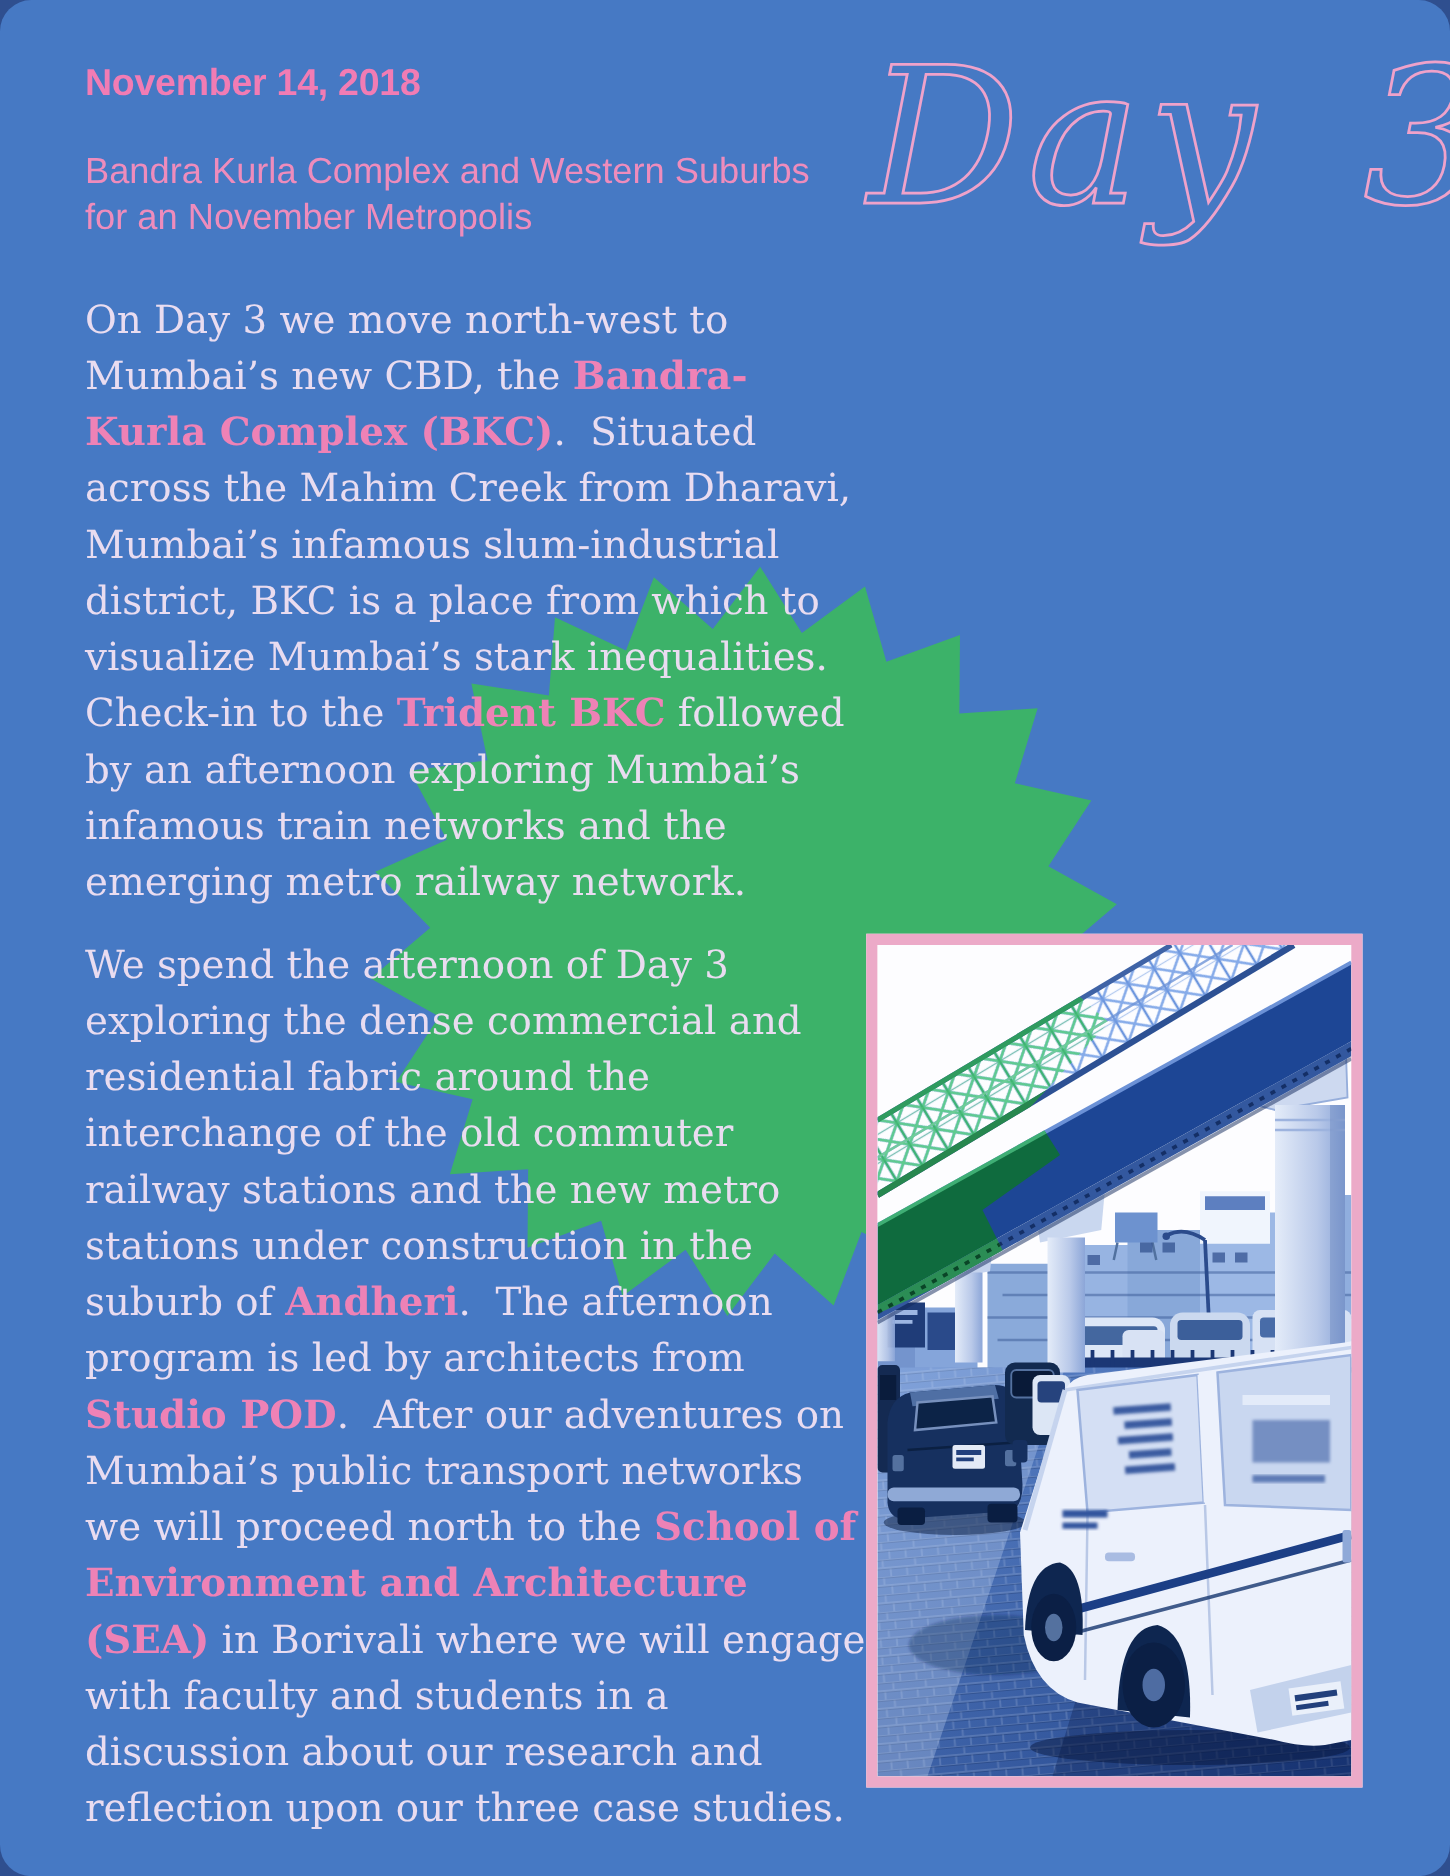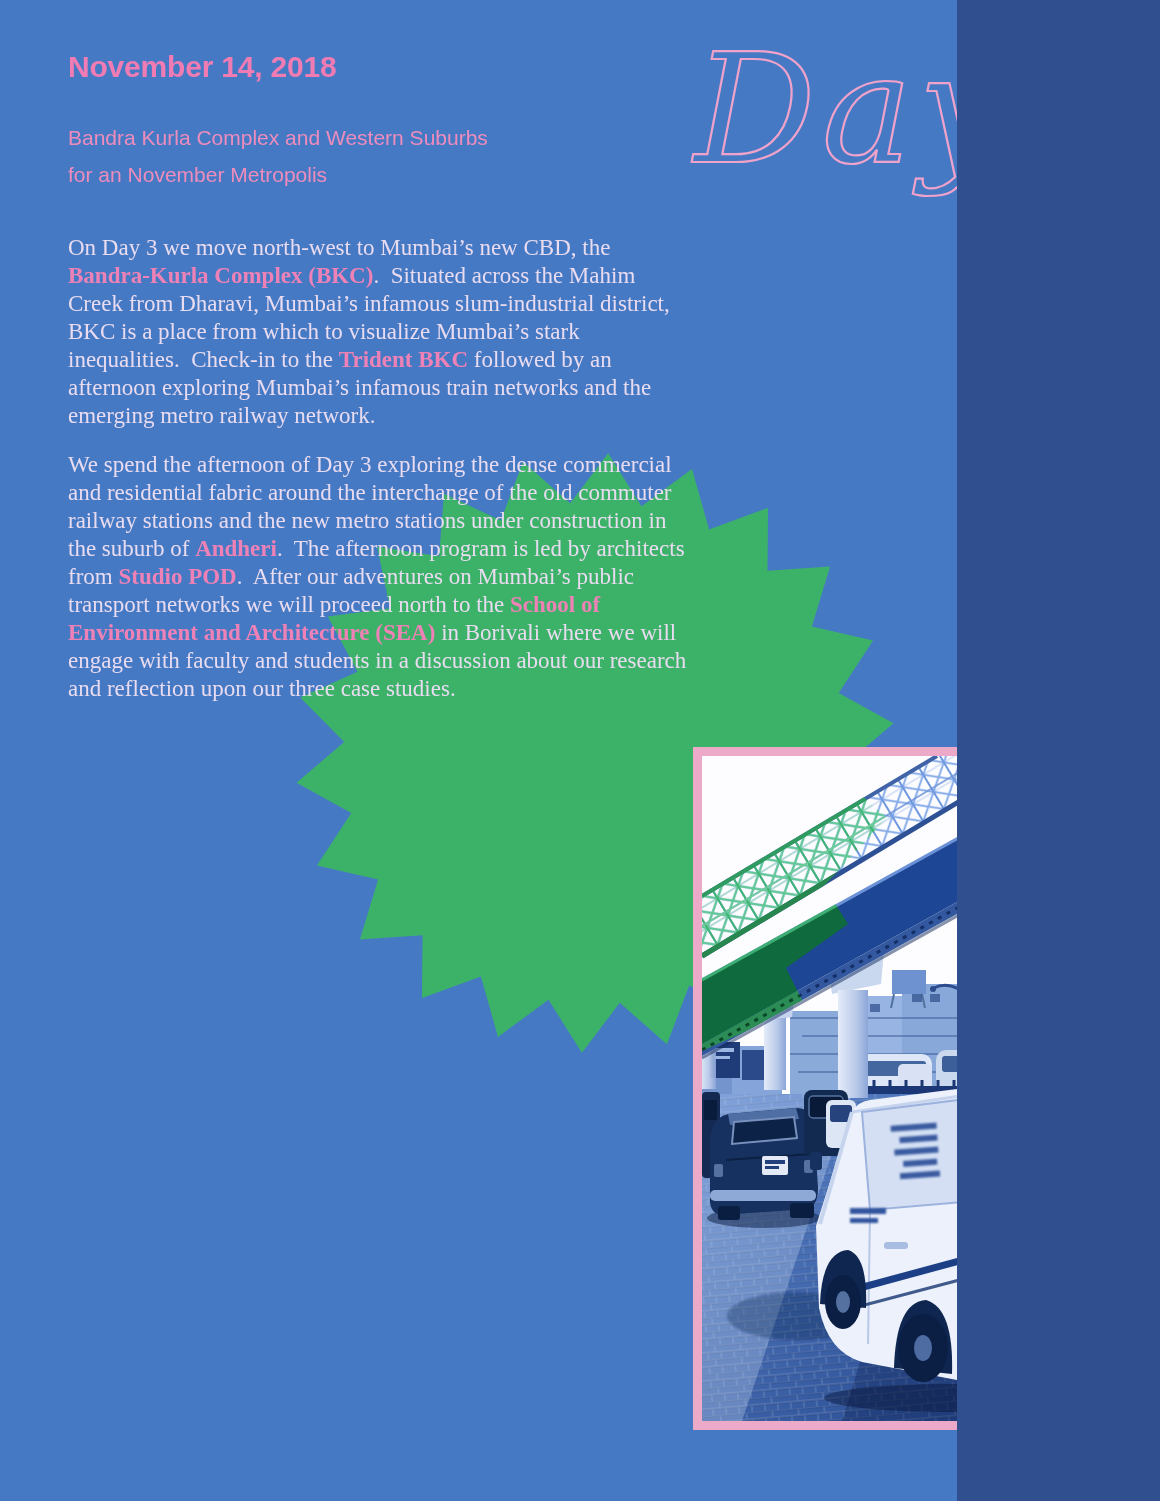"November 14, 2018" .page { border-radius: none -> 25px; width: 957px -> 1160px }
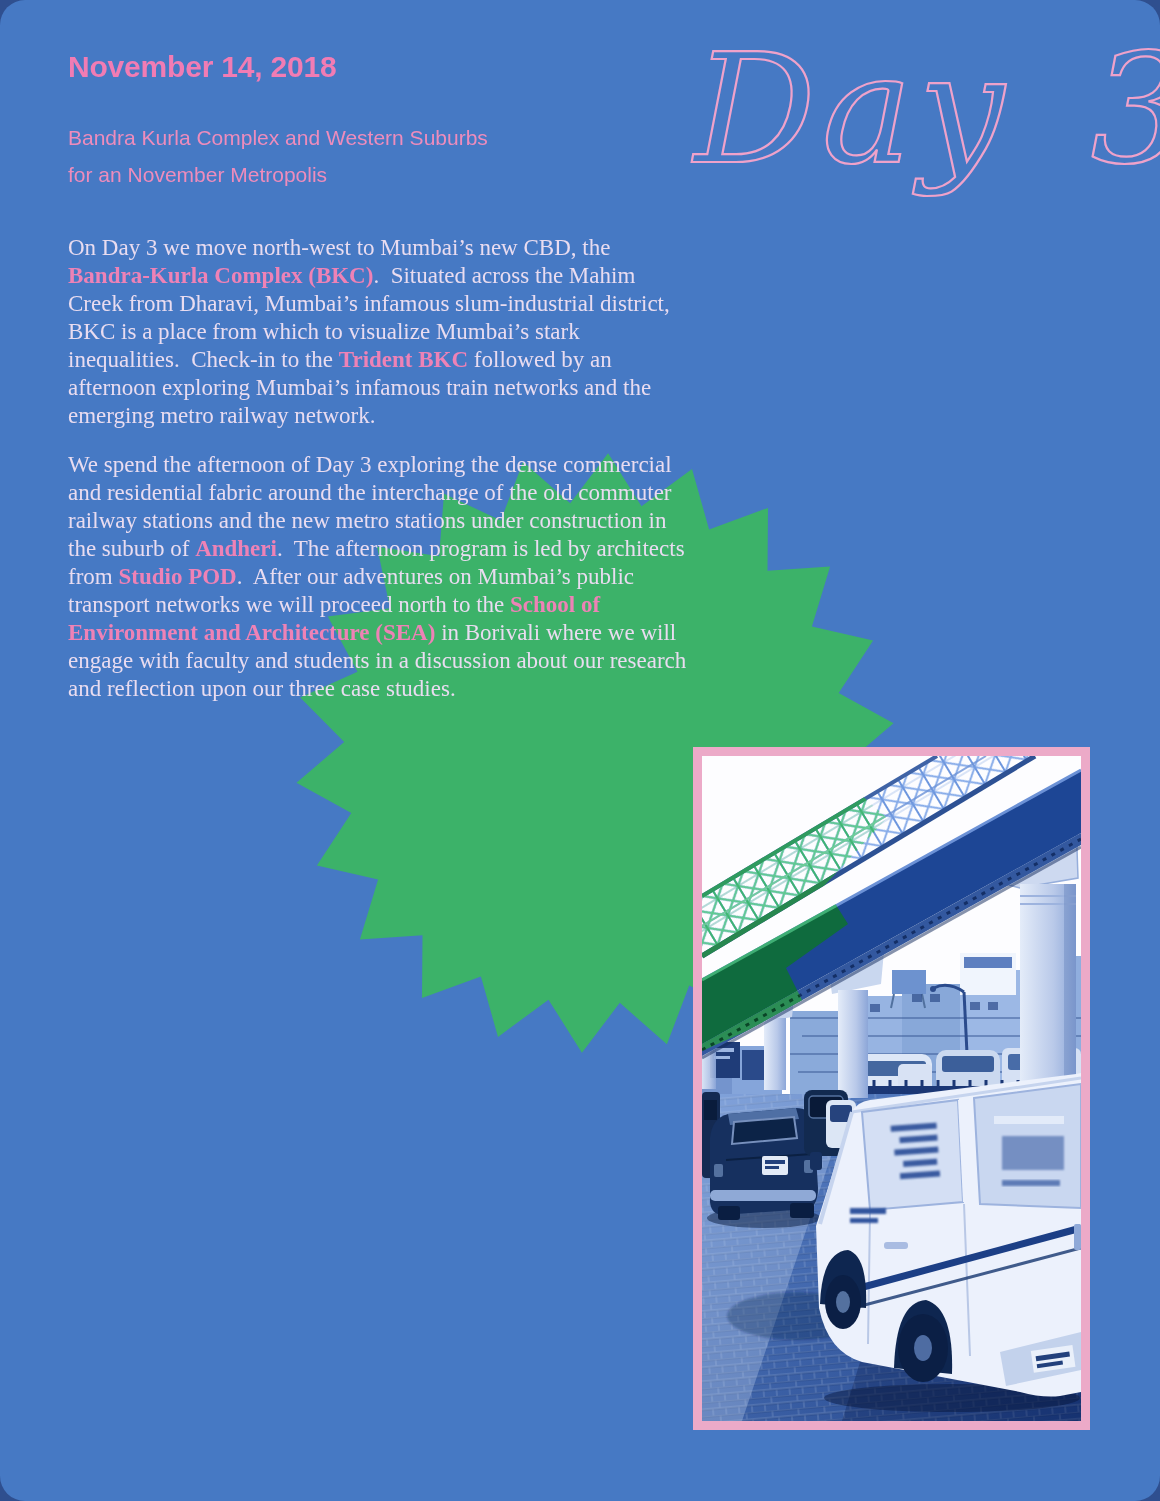"Bandra Kurla Complex and Western" .hdr-sub { font-size: 21px -> 29px }
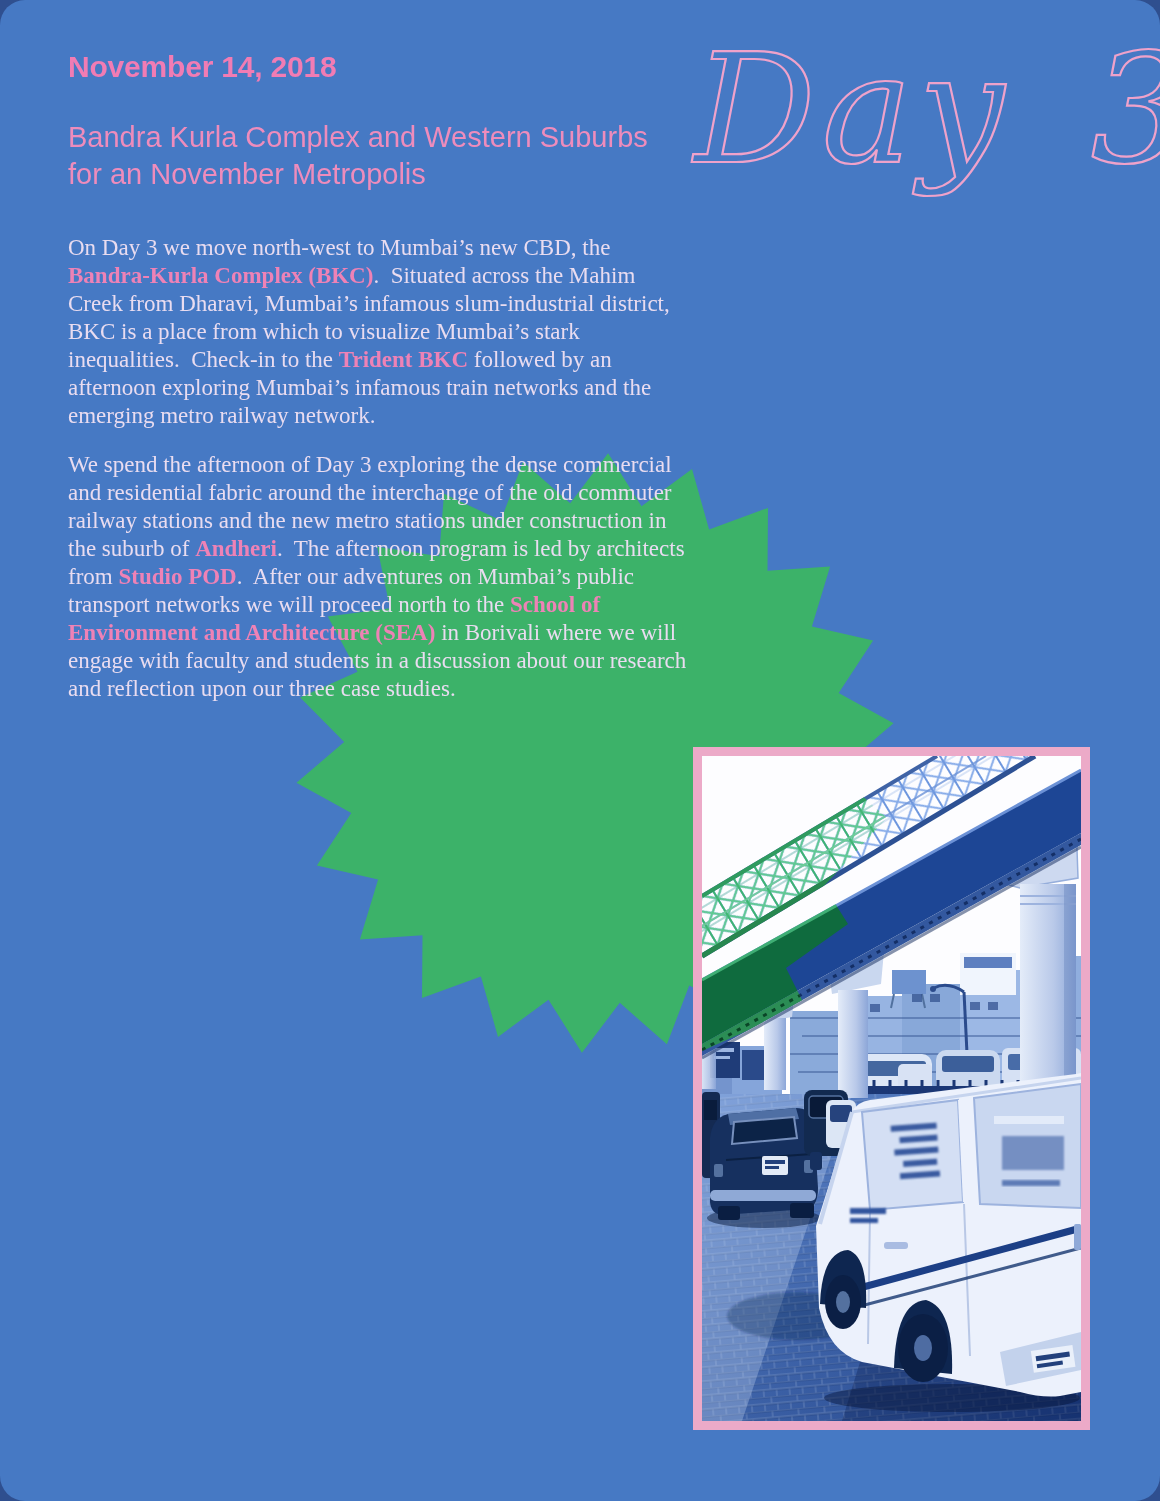"On Day 3 we move" .copy p { font-family: Liberation Serif, serif -> none; font-size: 23px -> 31px; line-height: 28px -> 45px }
